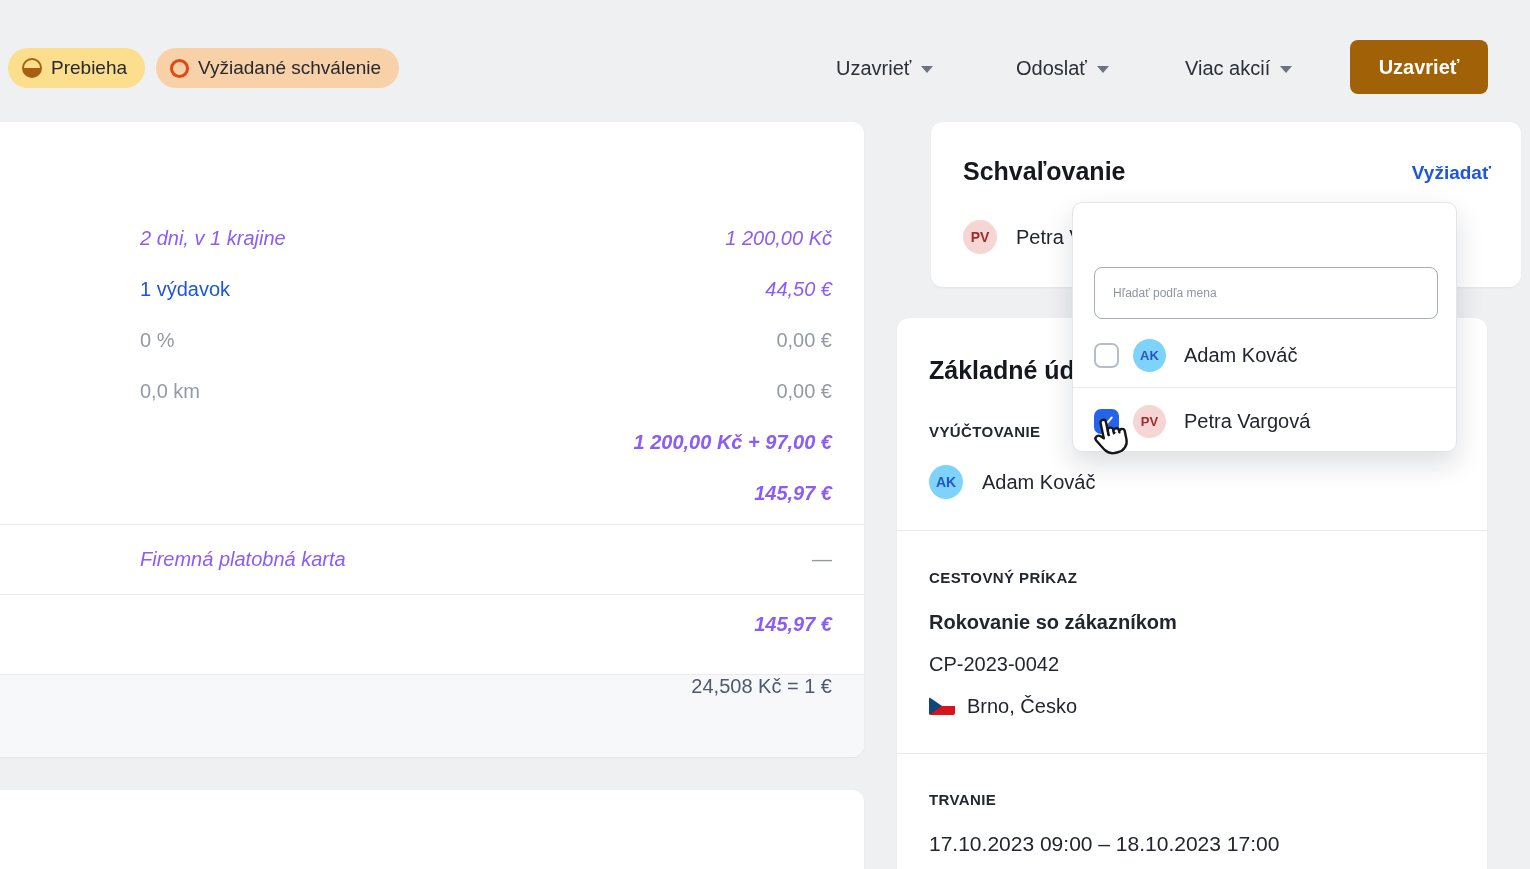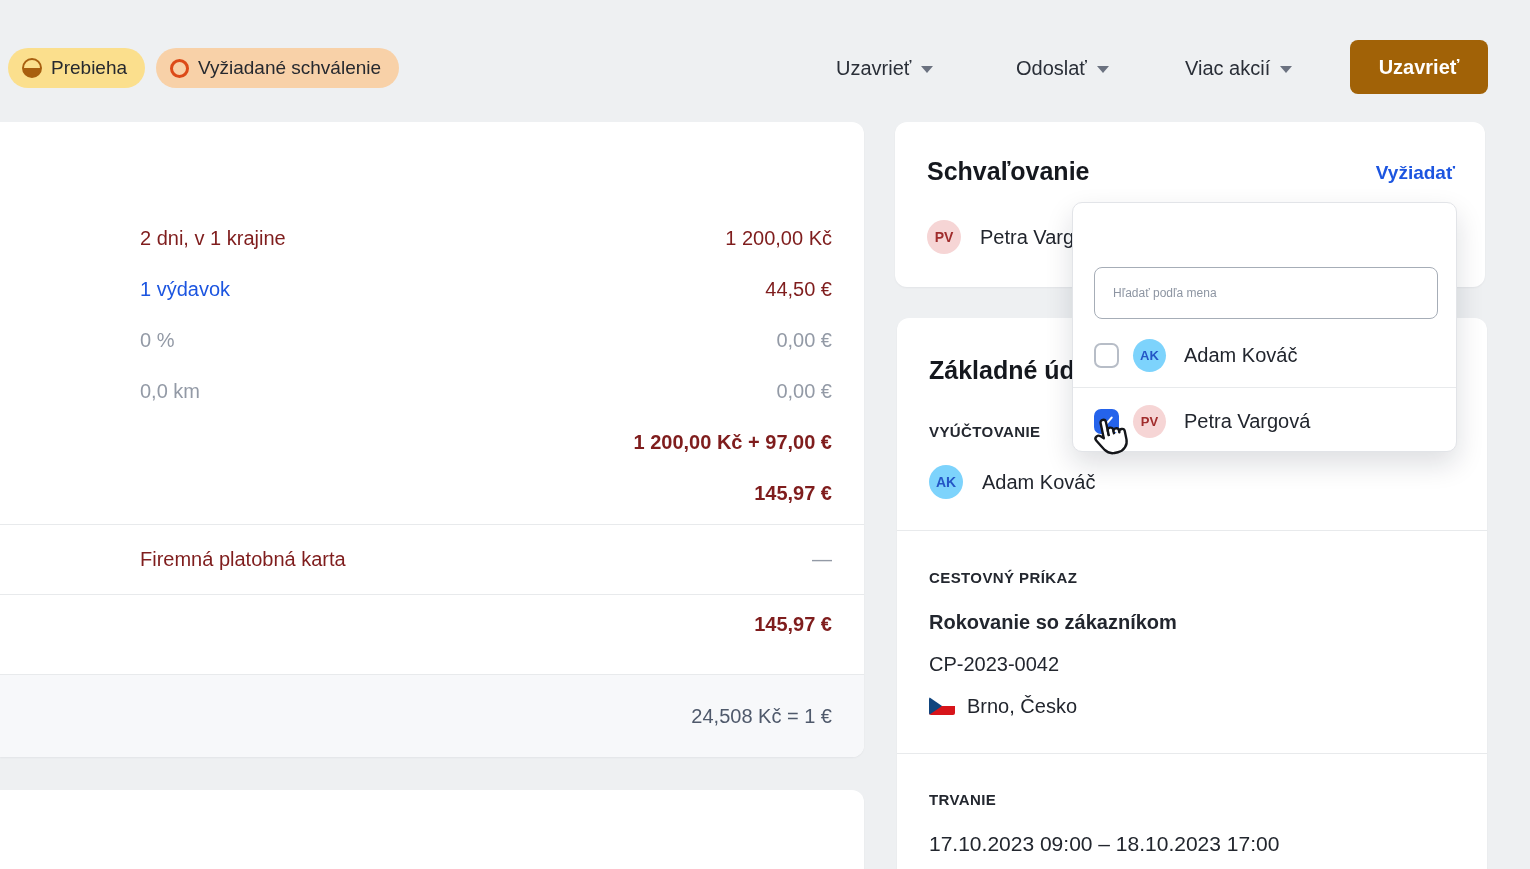"Schvaľovanie" .approval-card { left: 895px -> 931px }
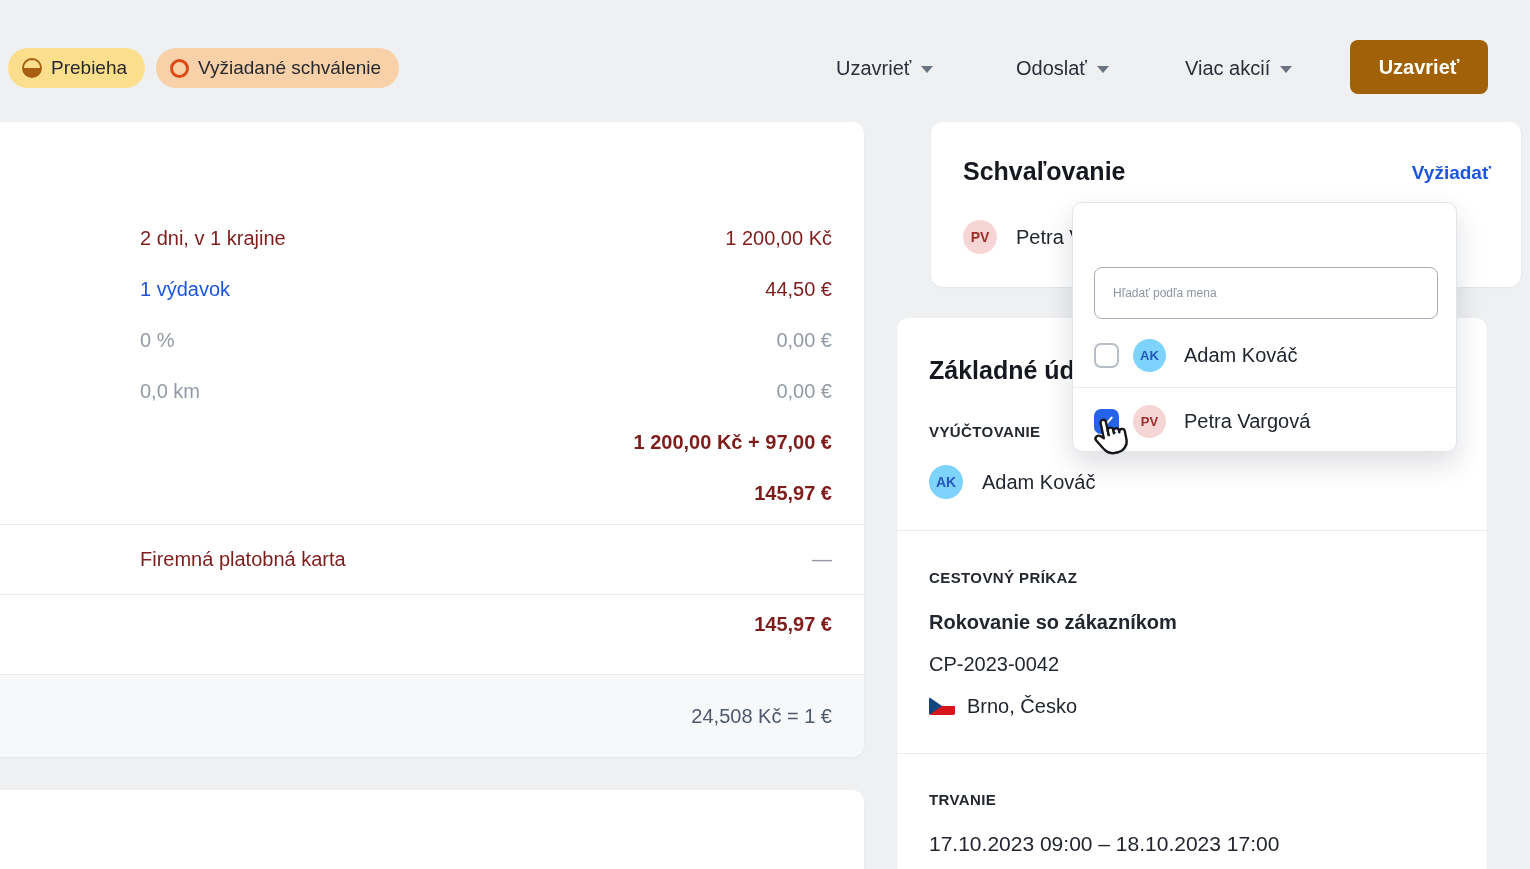"2 dni, v 1 krajine" .t-dark { color: #7f1d1d -> #8b5cf6; font-style: none -> italic }
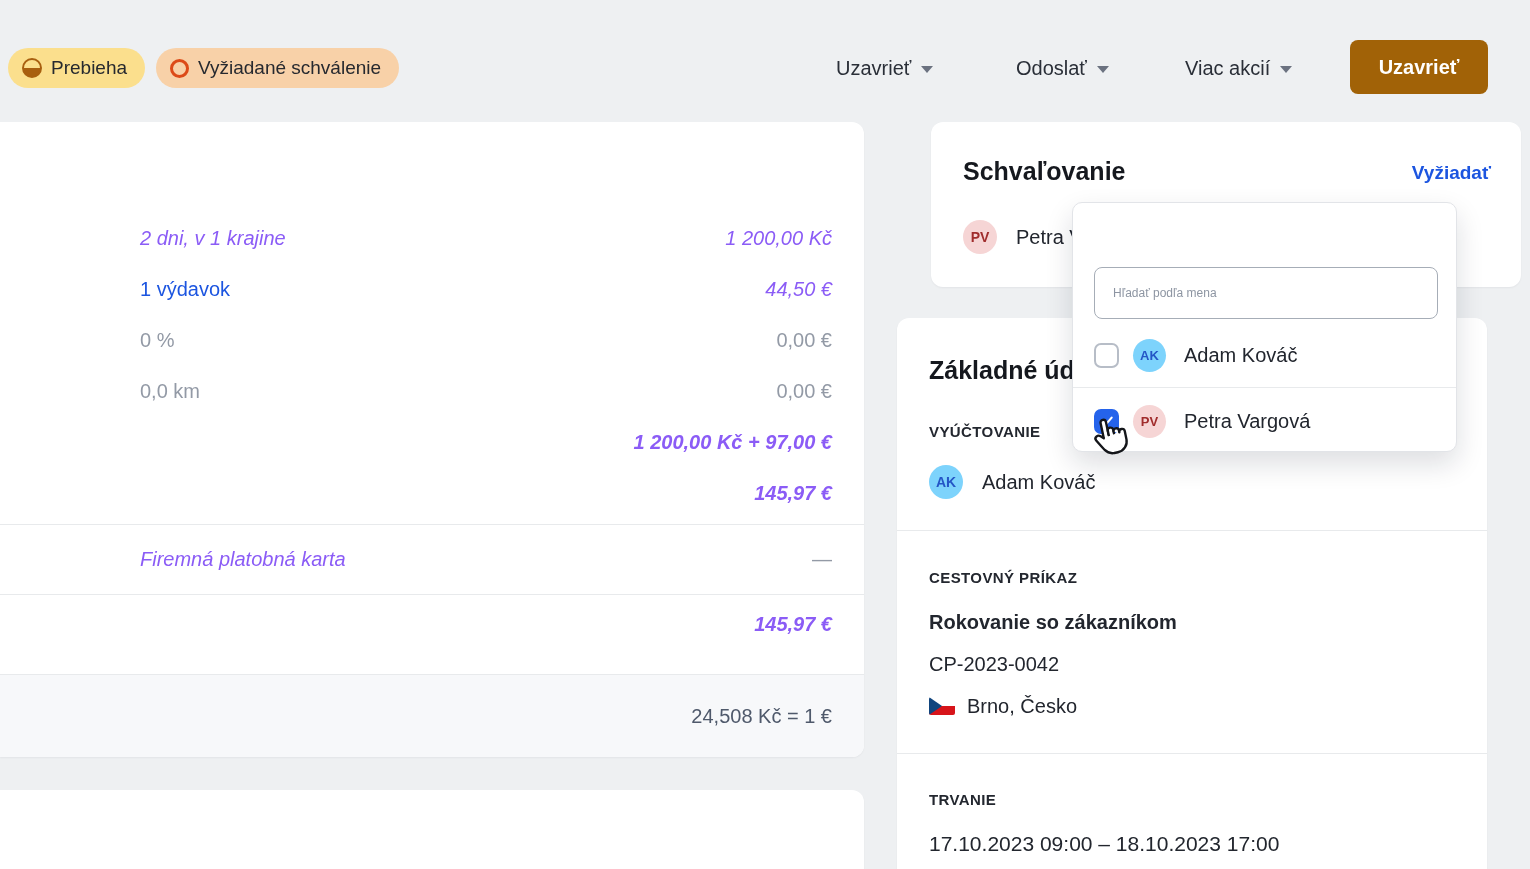"24,508 Kč = 1 €" .summary-footer { align-items: center -> flex-start }
